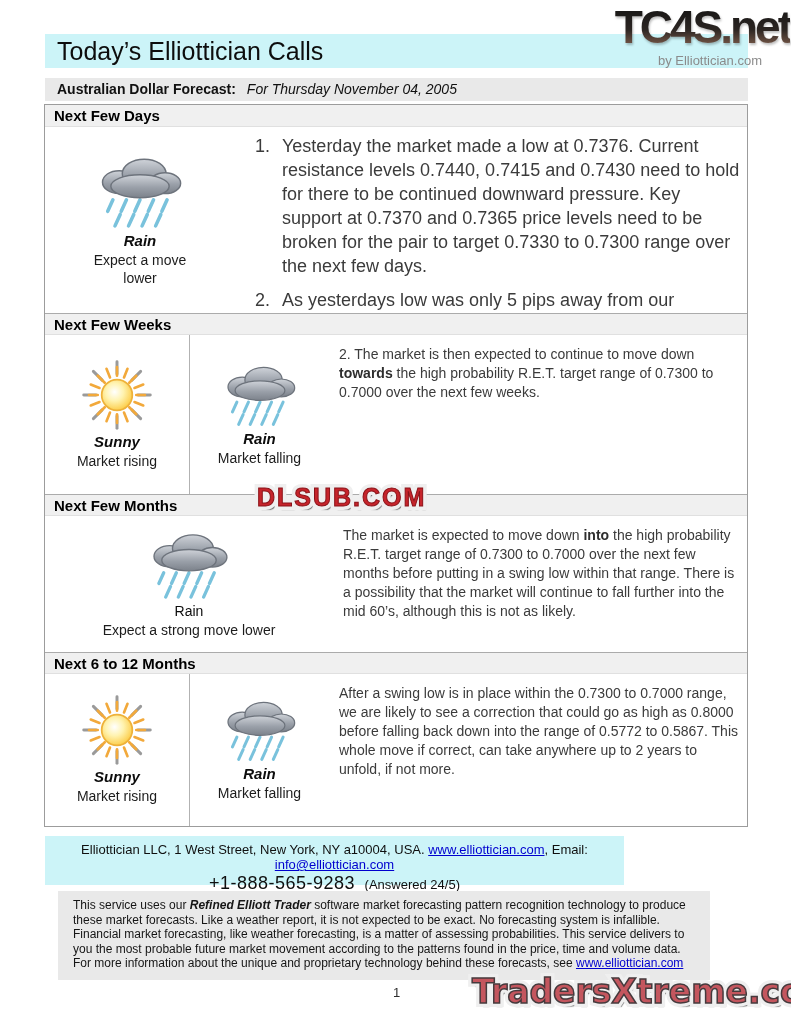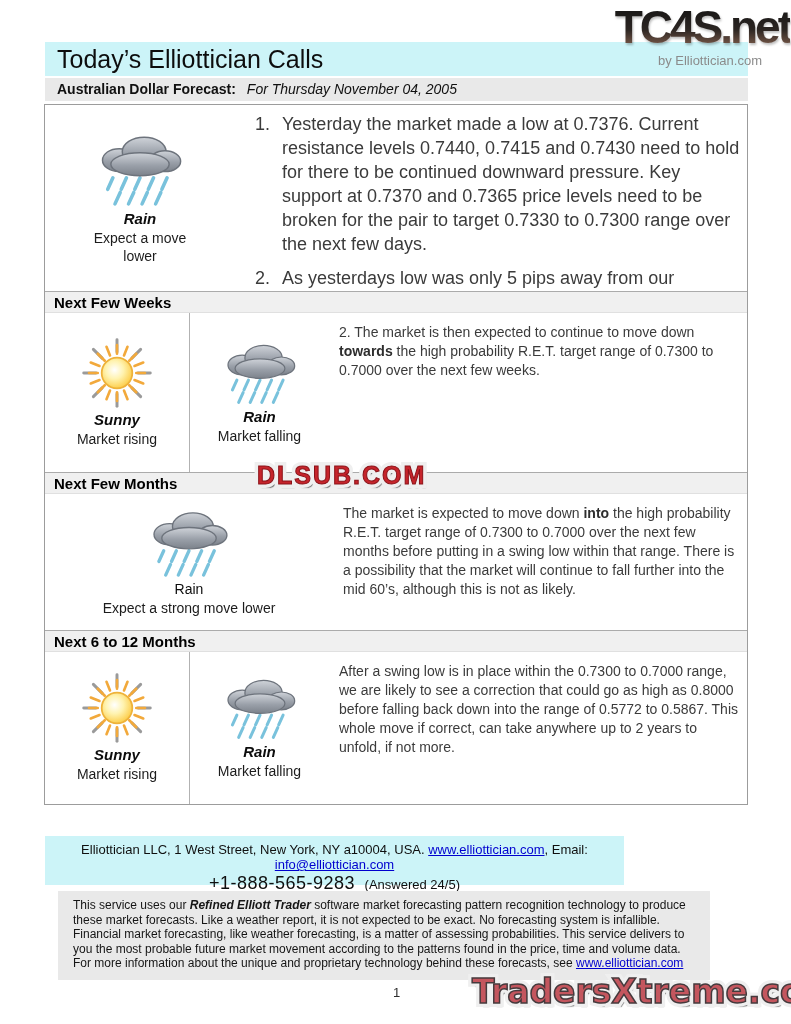"Today’s Elliottician Calls" .title-bar { top: 42px -> 34px }
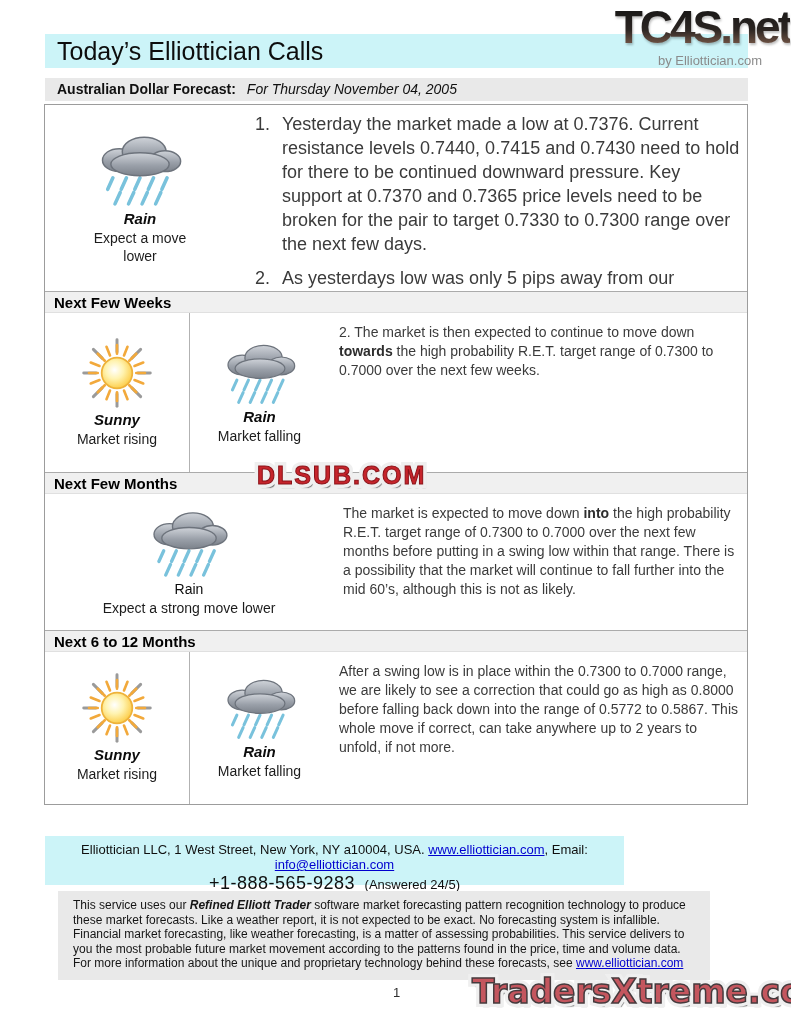"Next Few Days" div.sec-h { html: none -> <div>Next Few Days</div> }
